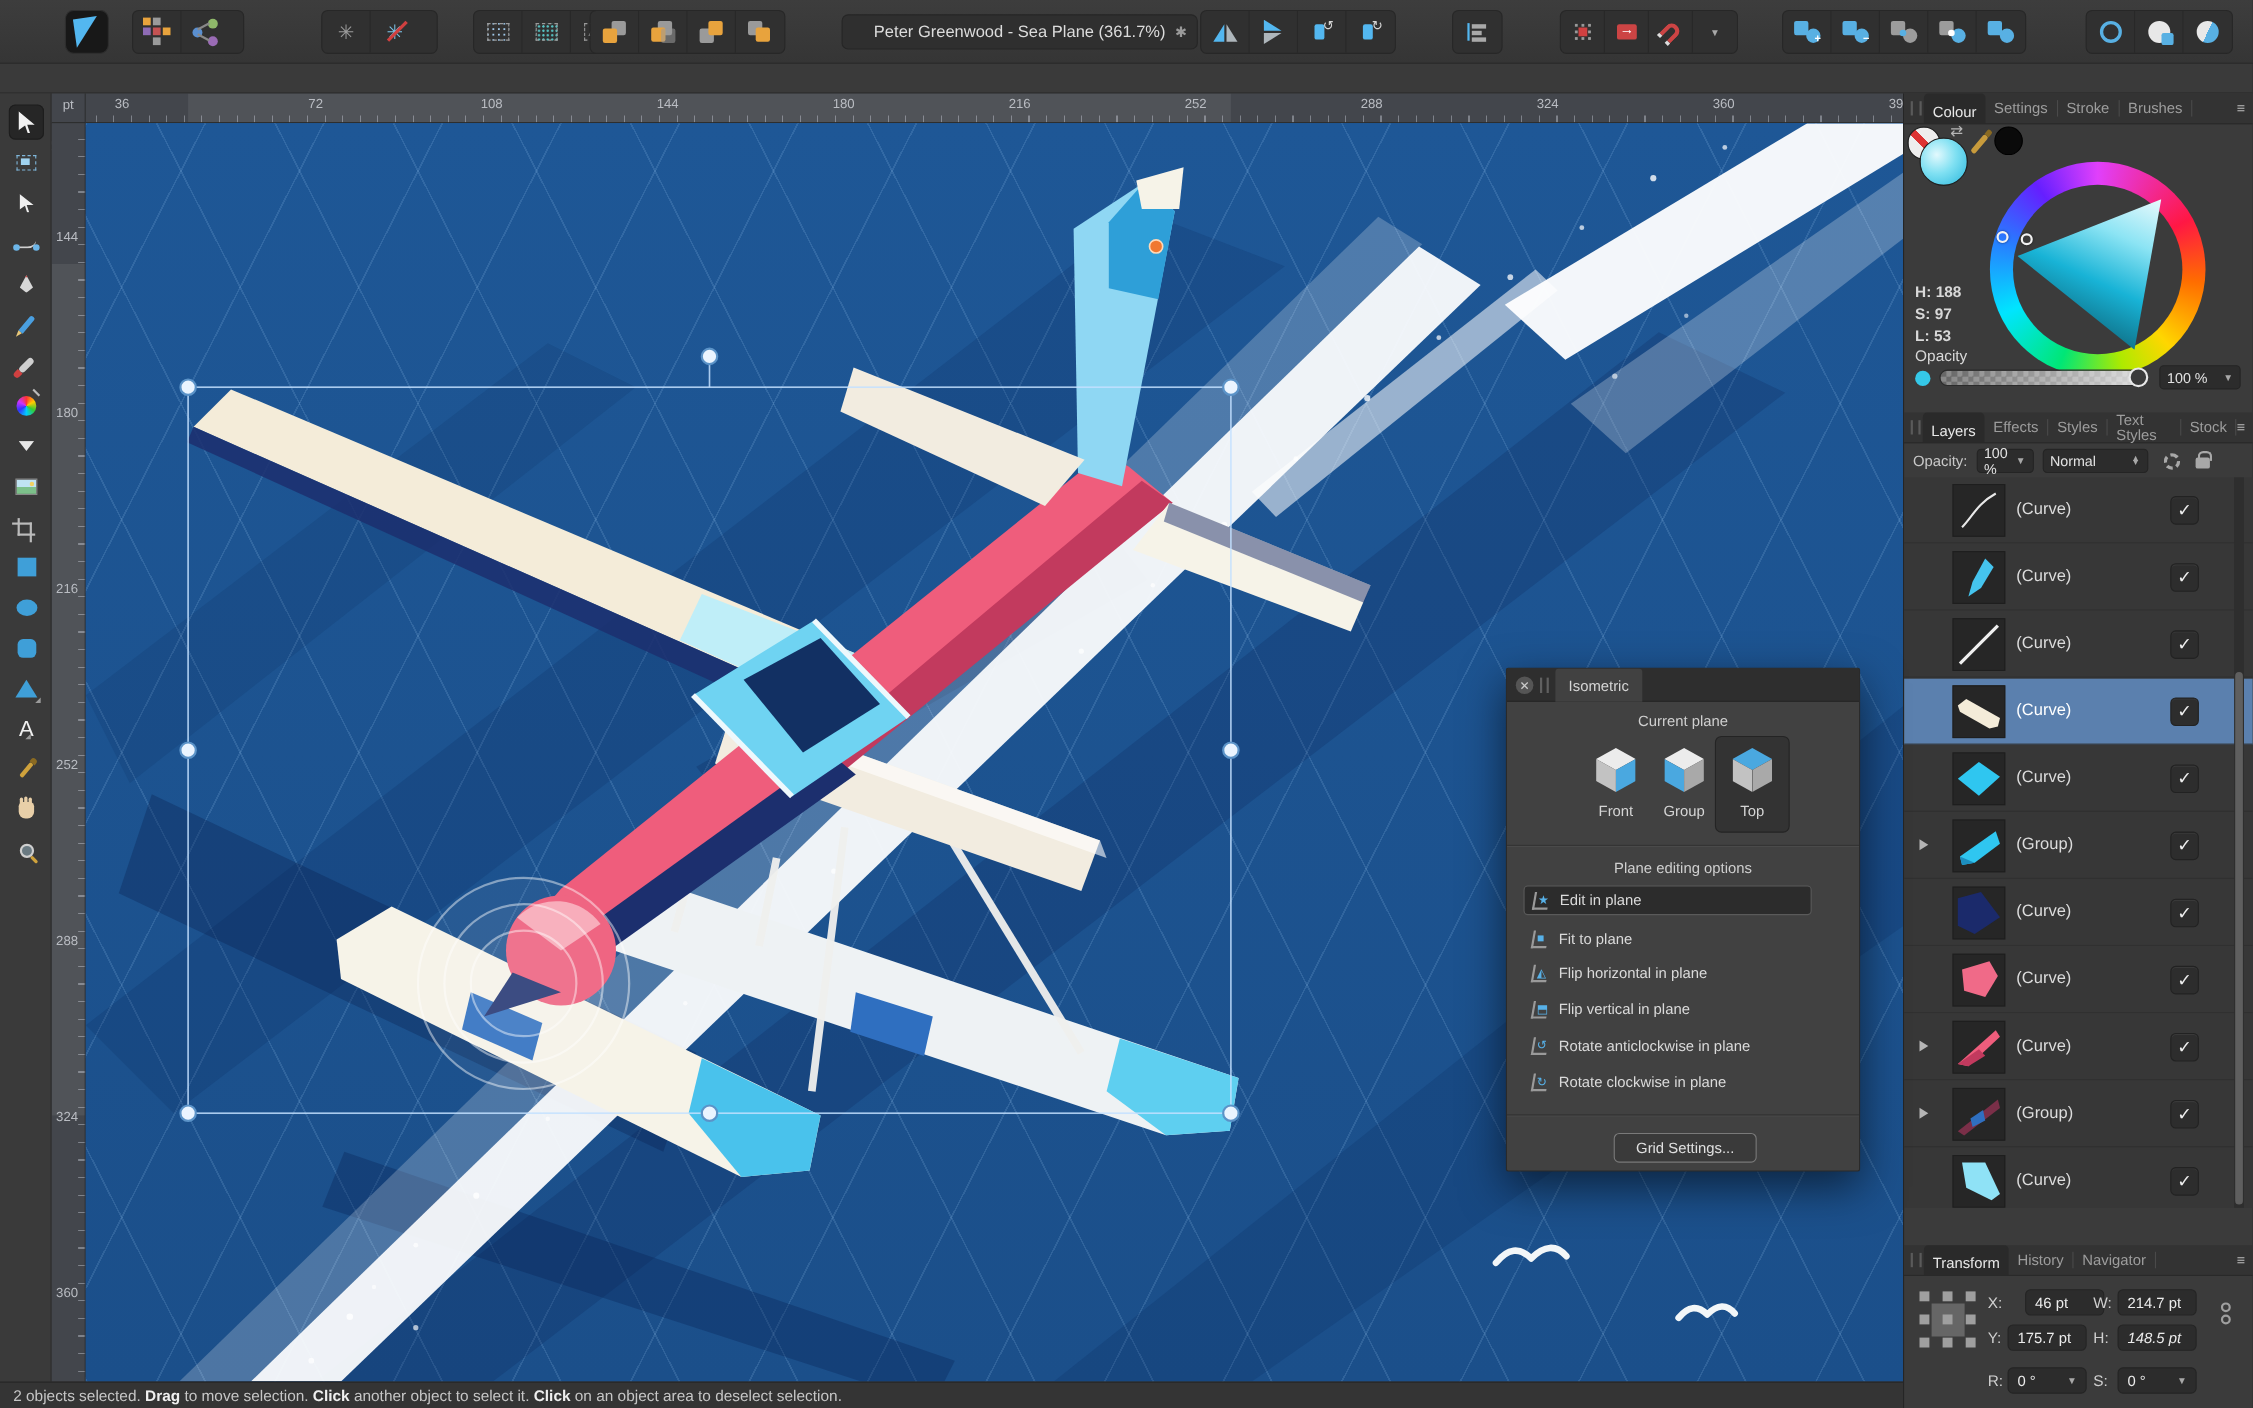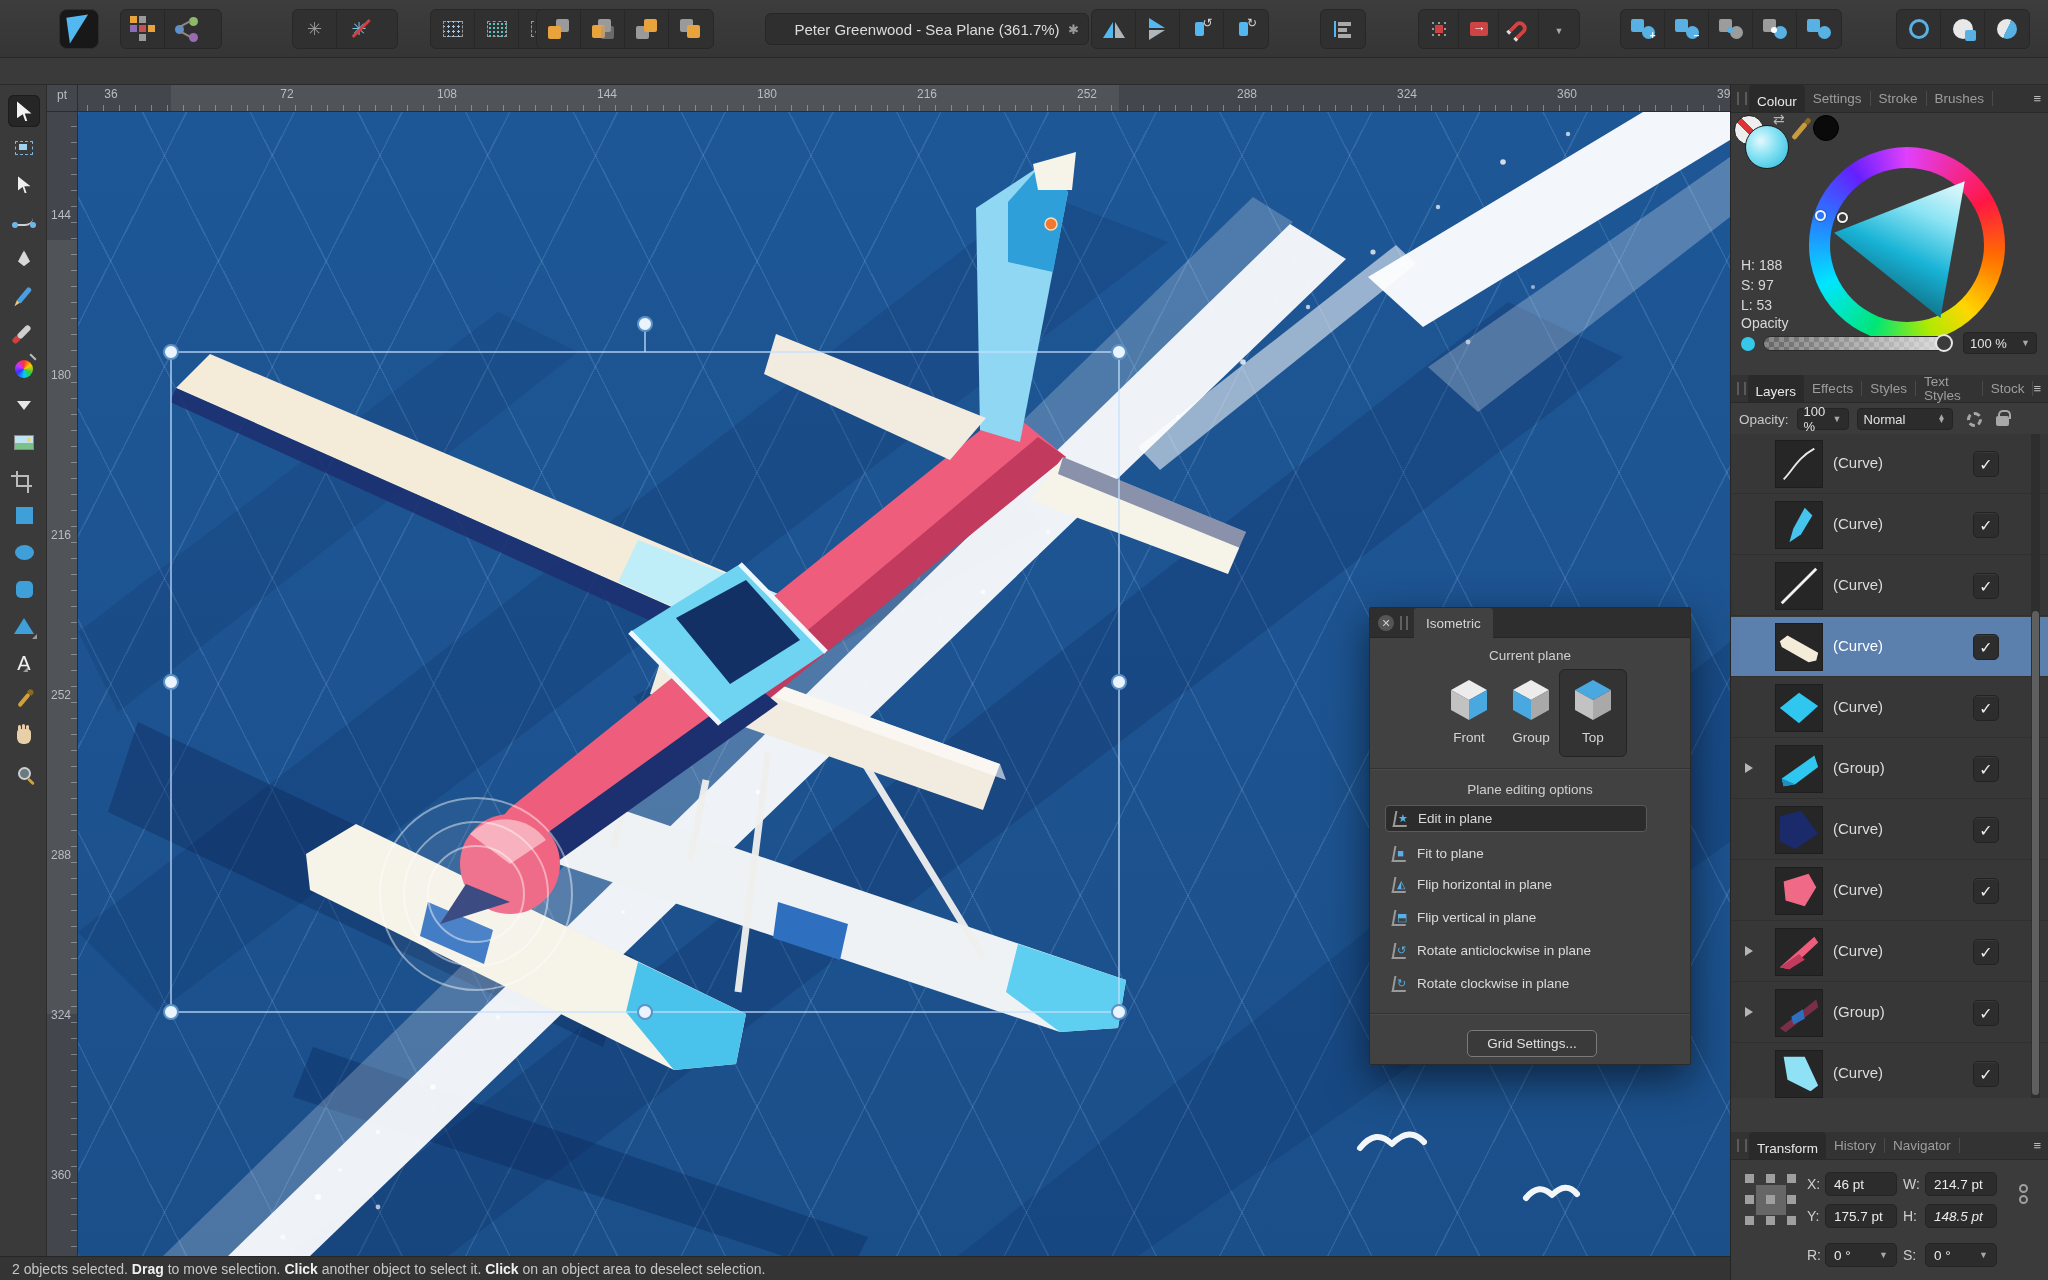"H: 188" .hsl { font-weight: none -> bold }
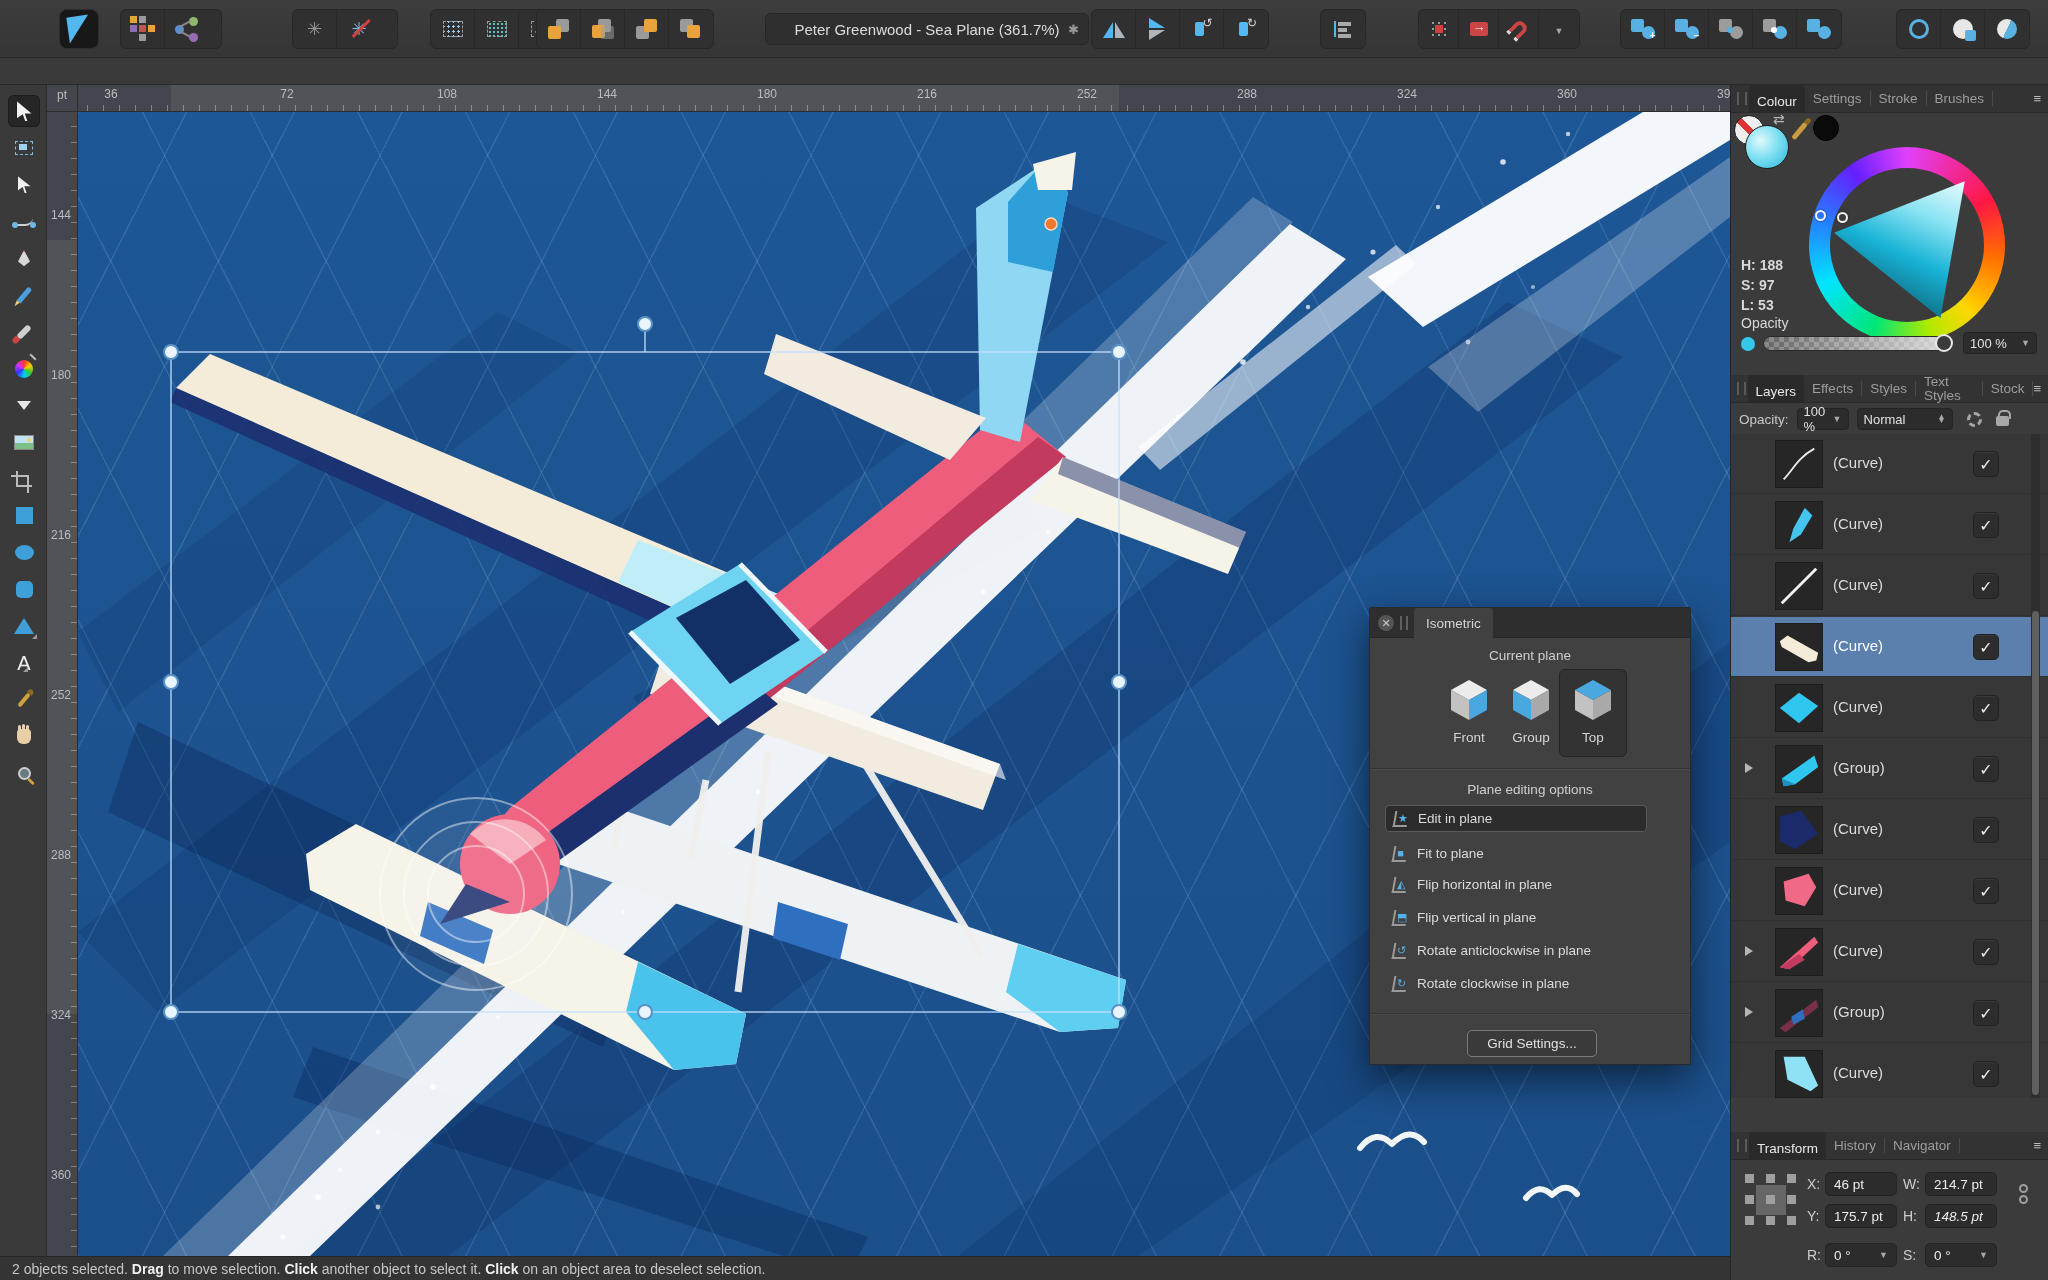"46 pt" div.t-field { left: 94px -> 110px }
